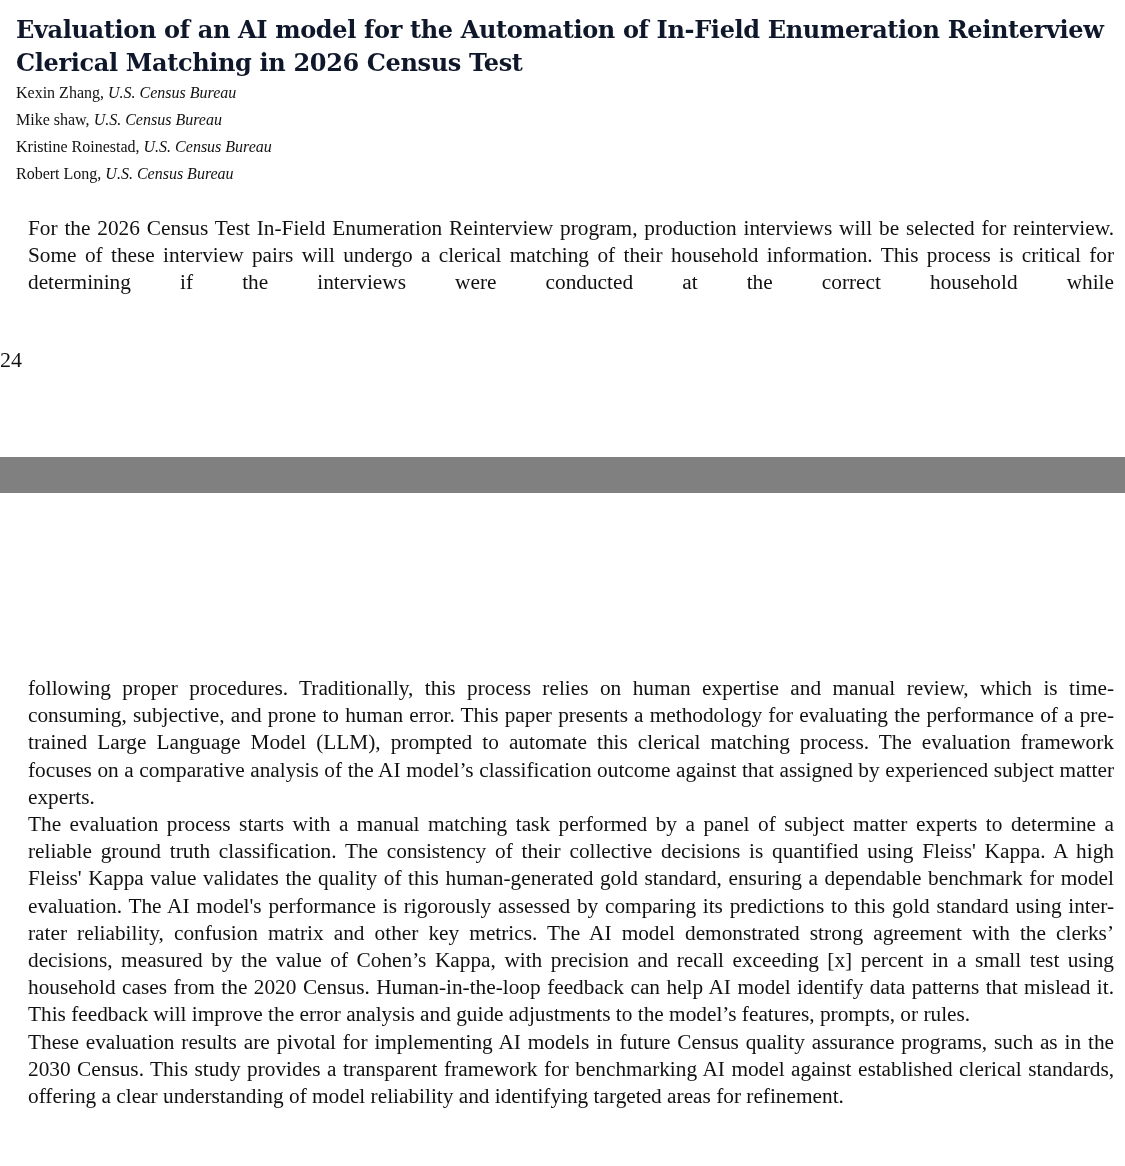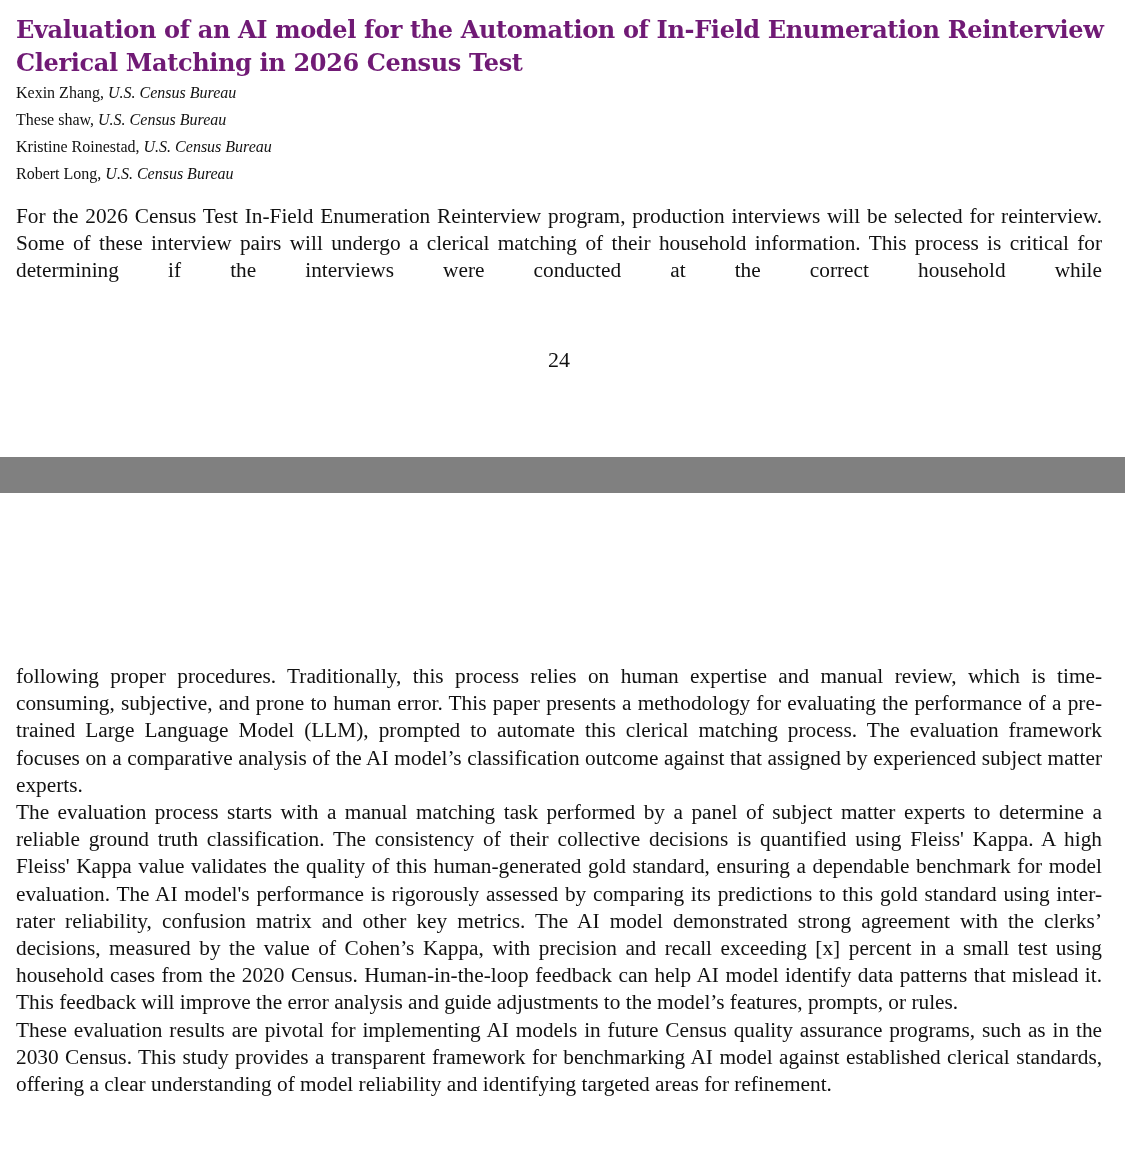"Evaluation of an AI model" .title { color: #701a75 -> #0f172a }
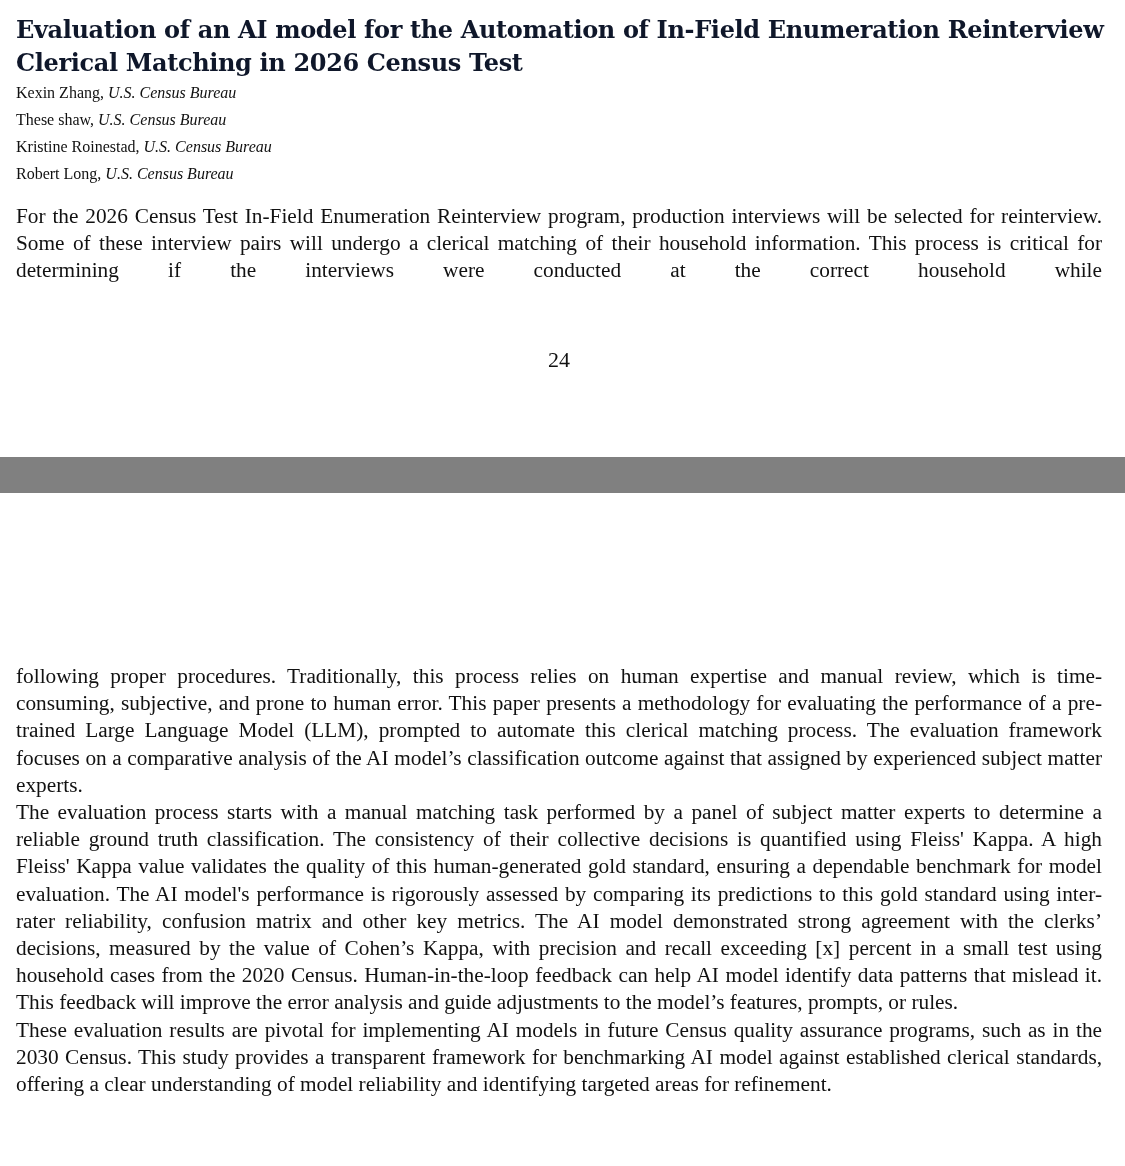"These shaw," span { text: These -> Mike }
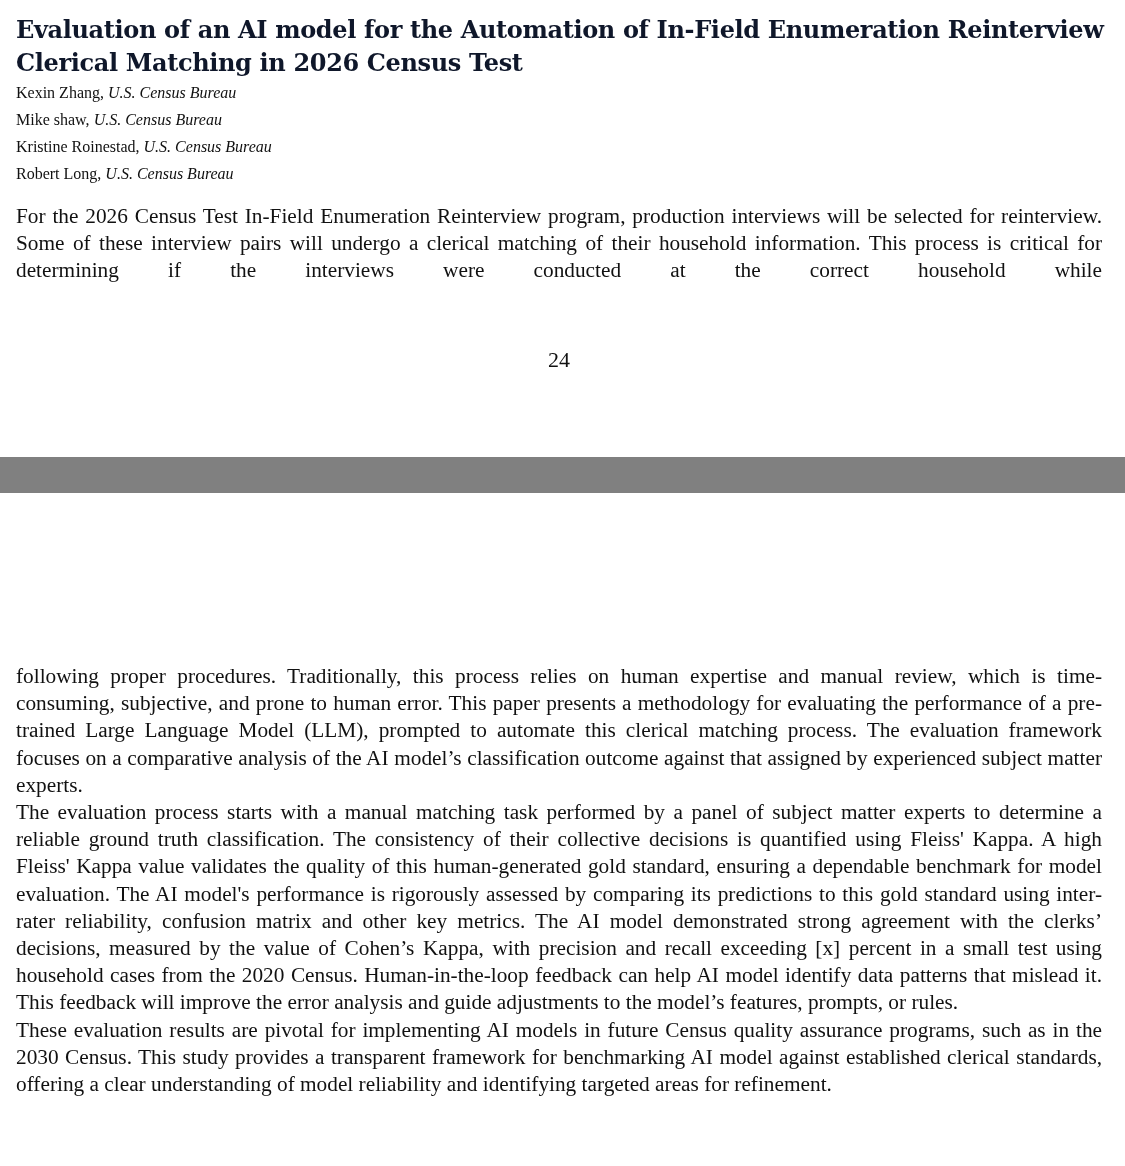"For the 2026 Census Test" .abstract { margin: 0 -> 12px }
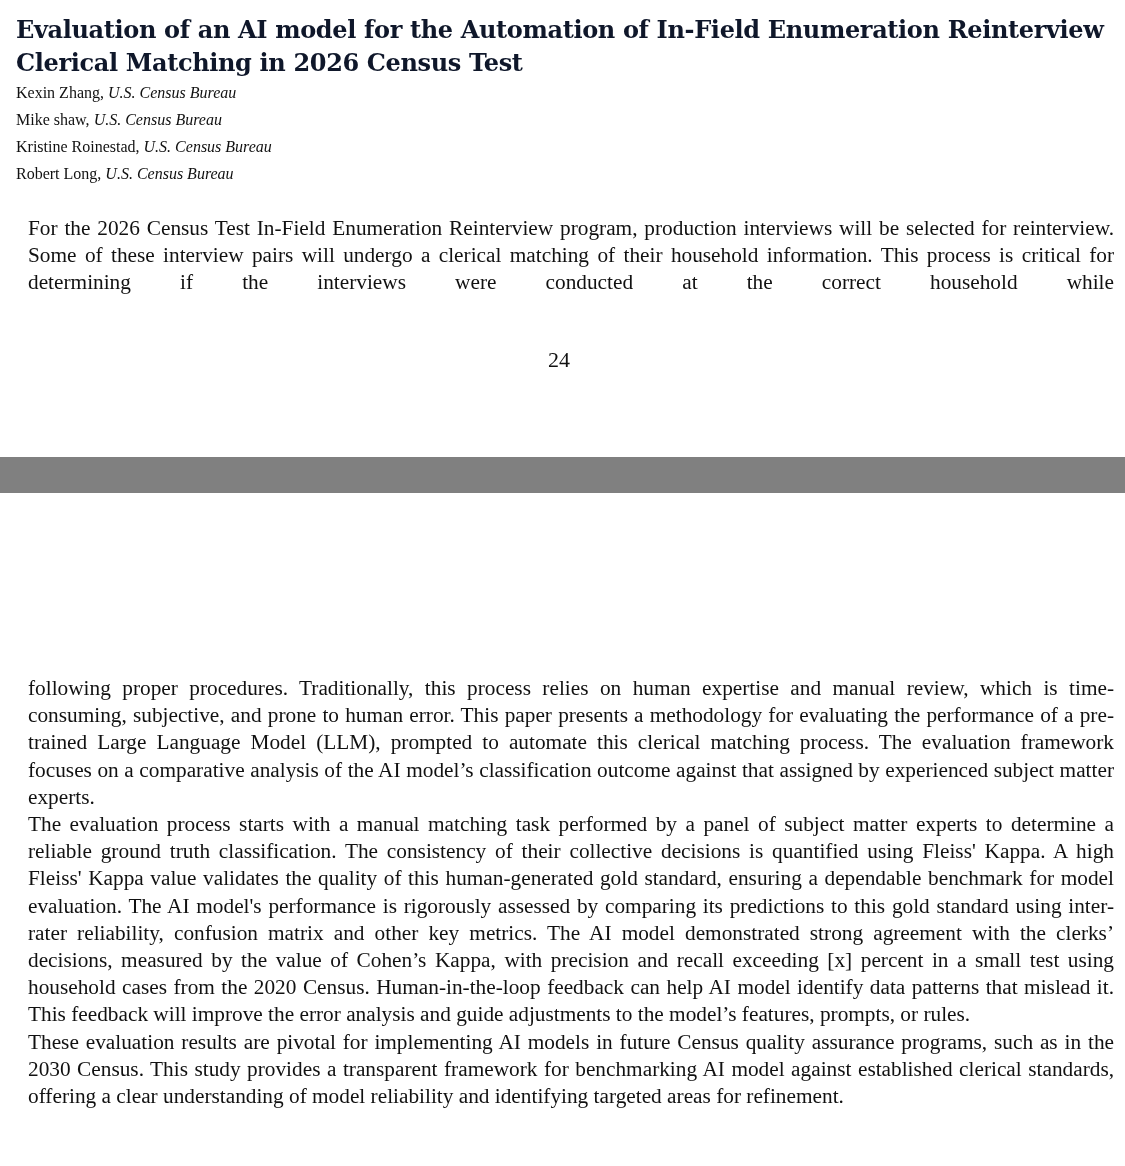"24" .page-number { text-align: center -> none }
